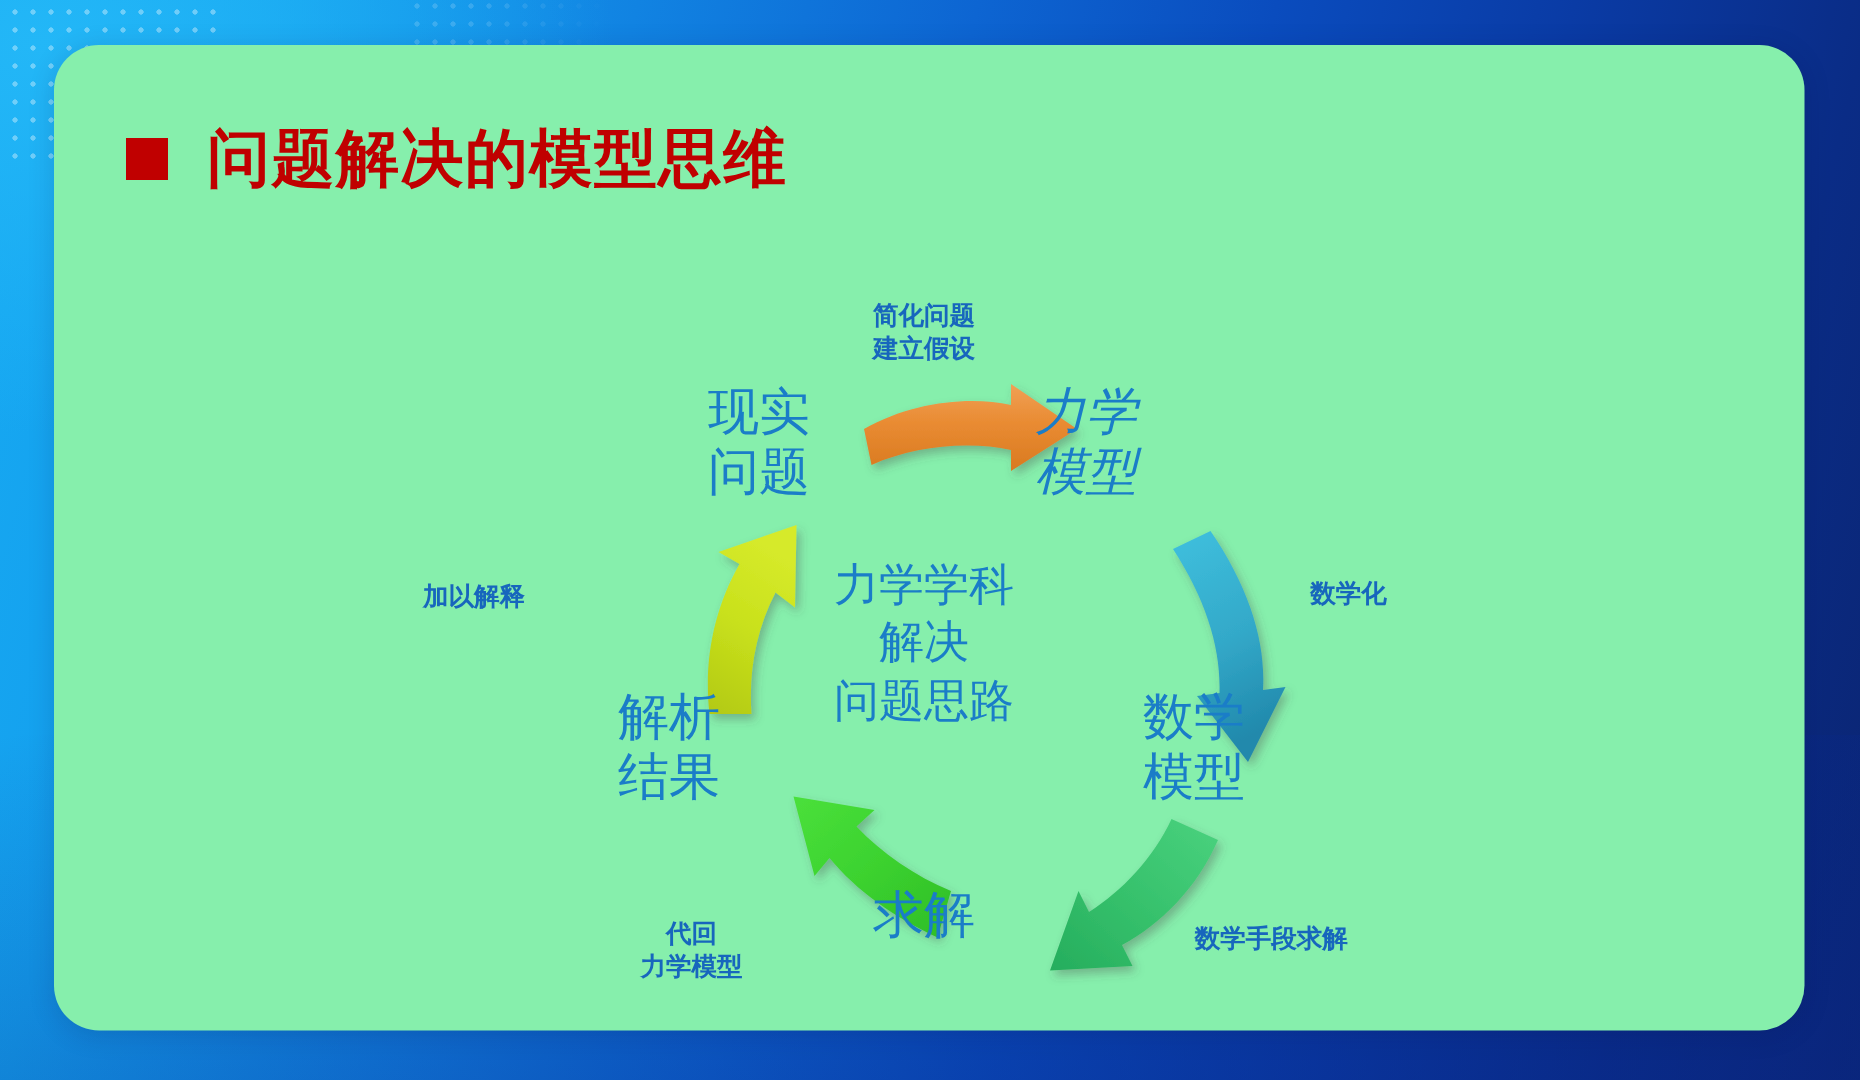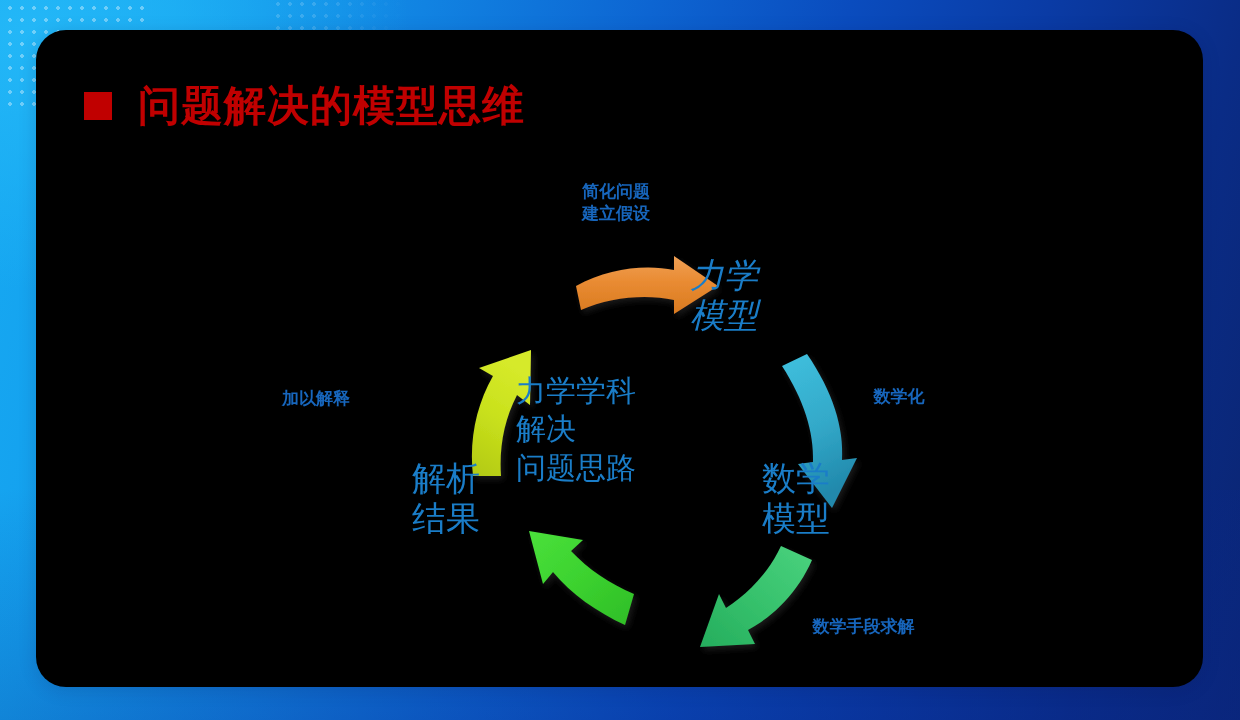"问题解决的模型思维" #card { background: #000000 -> #86efac }
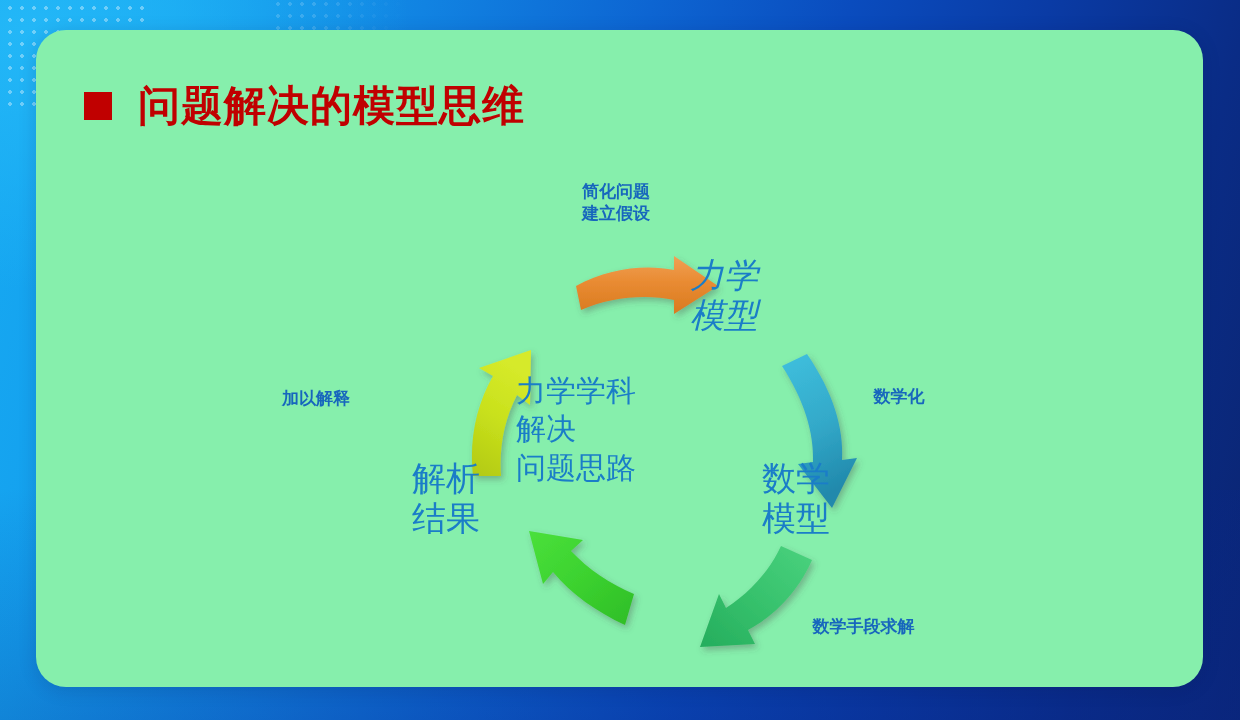"简化问题" #label-simplify { top: 20px -> 40px }
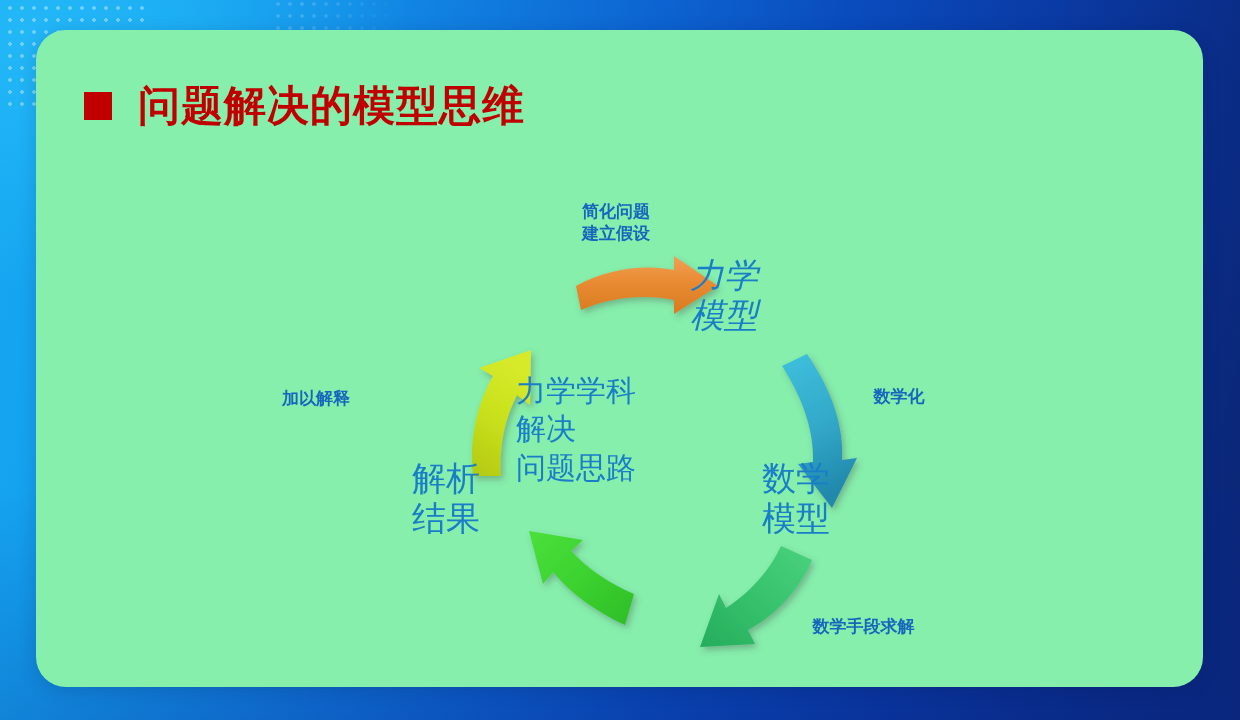"现实" div.node-label { html: none -> <div>现实 问题</div> }
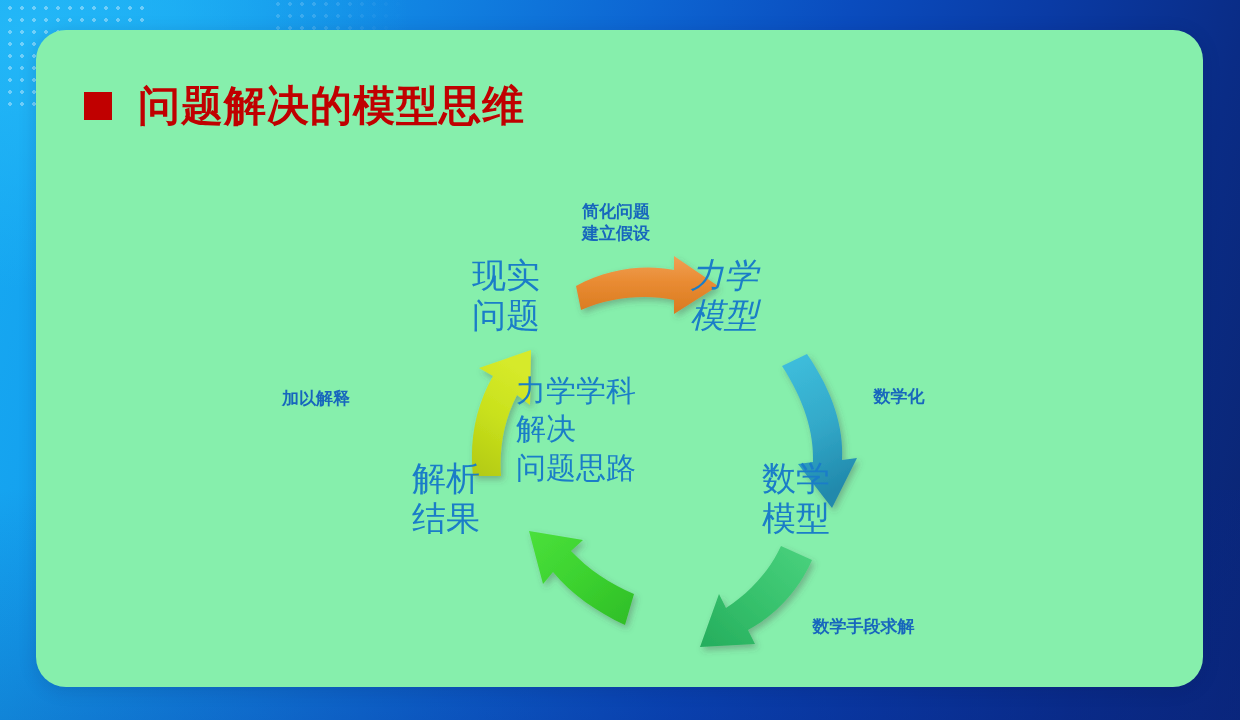"力学学科" #center-label { text-align: left -> center }
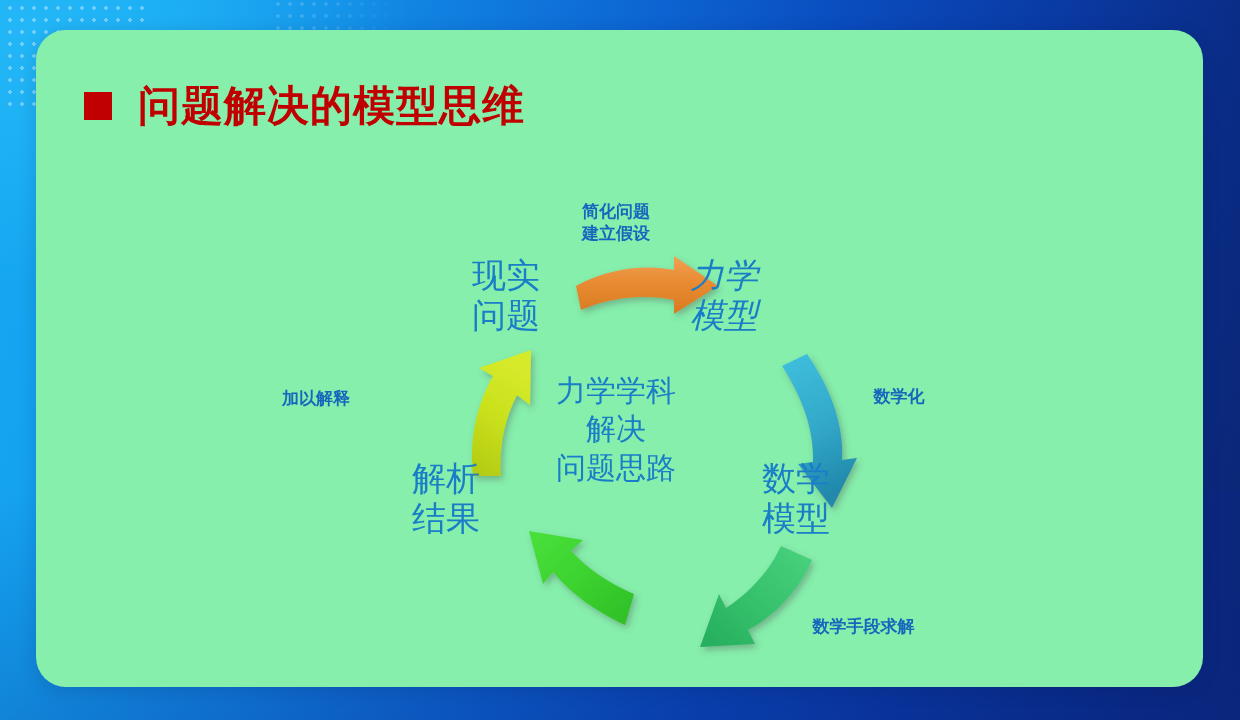"代回" div.side-label { html: none -> <div>代回 力学模型</div> }
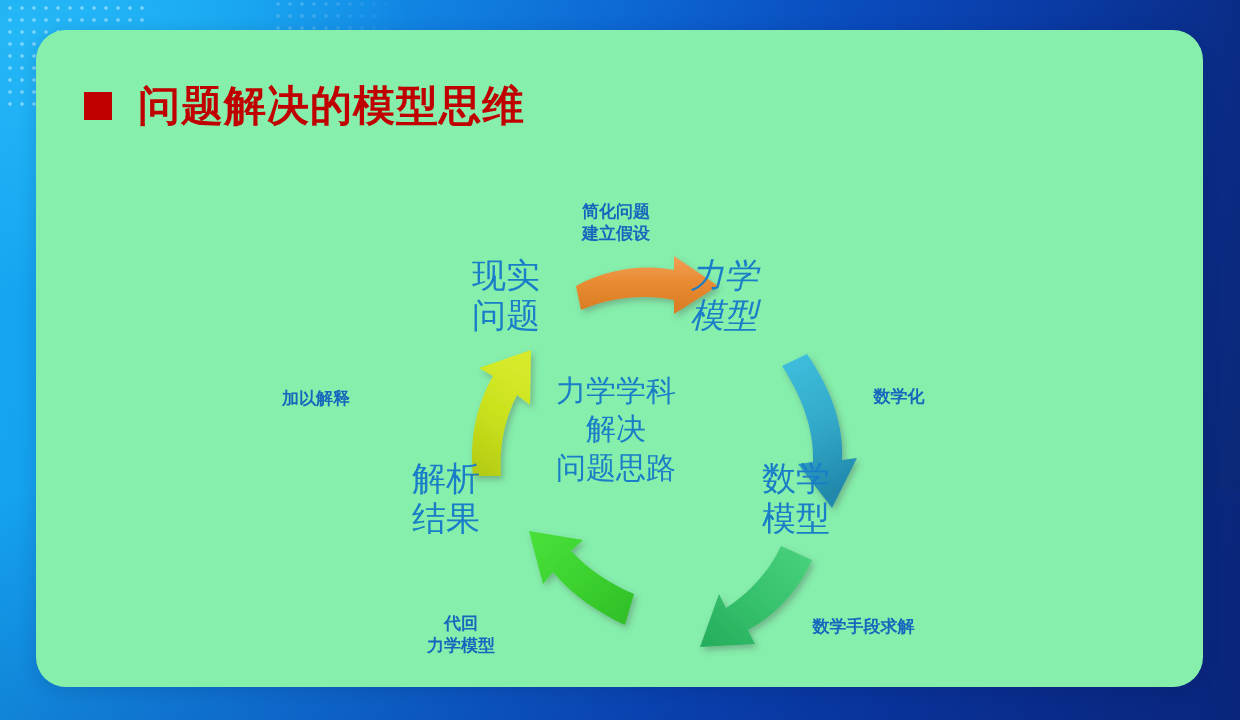"求解" div.node-label { html: none -> <div>求解</div> }
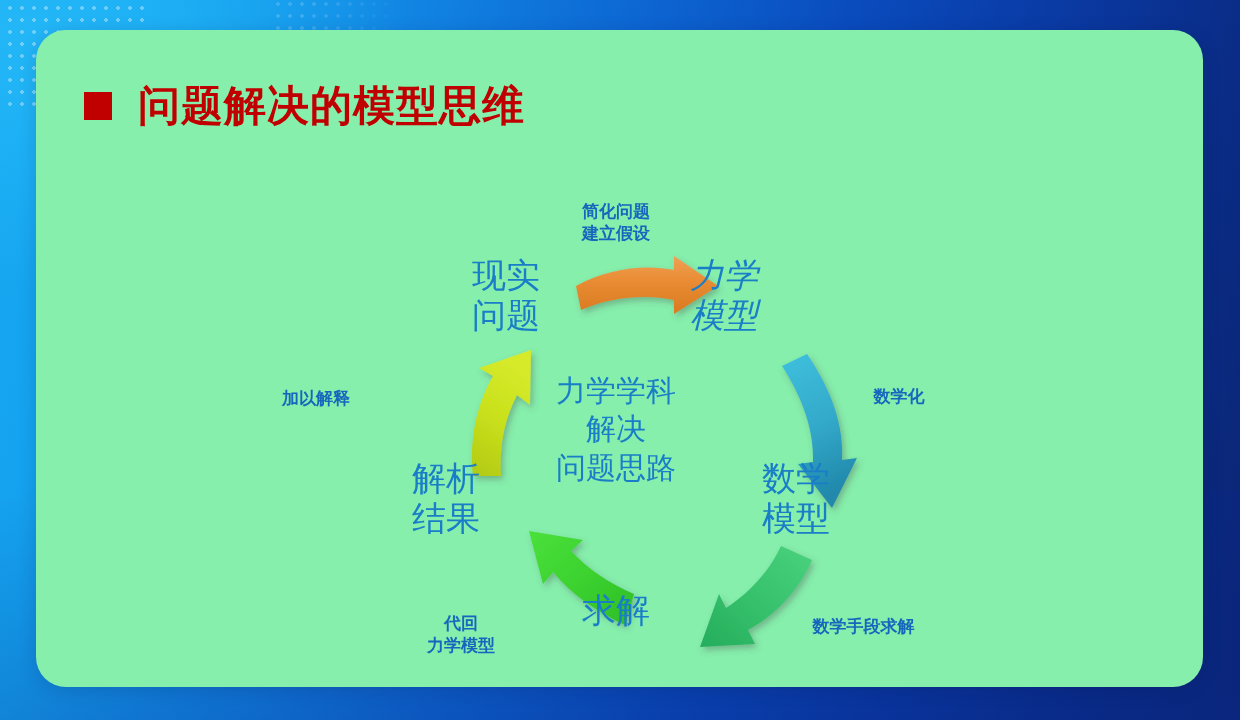"数学手段求解" #label-mathsolve { left: 740px -> 724px }
